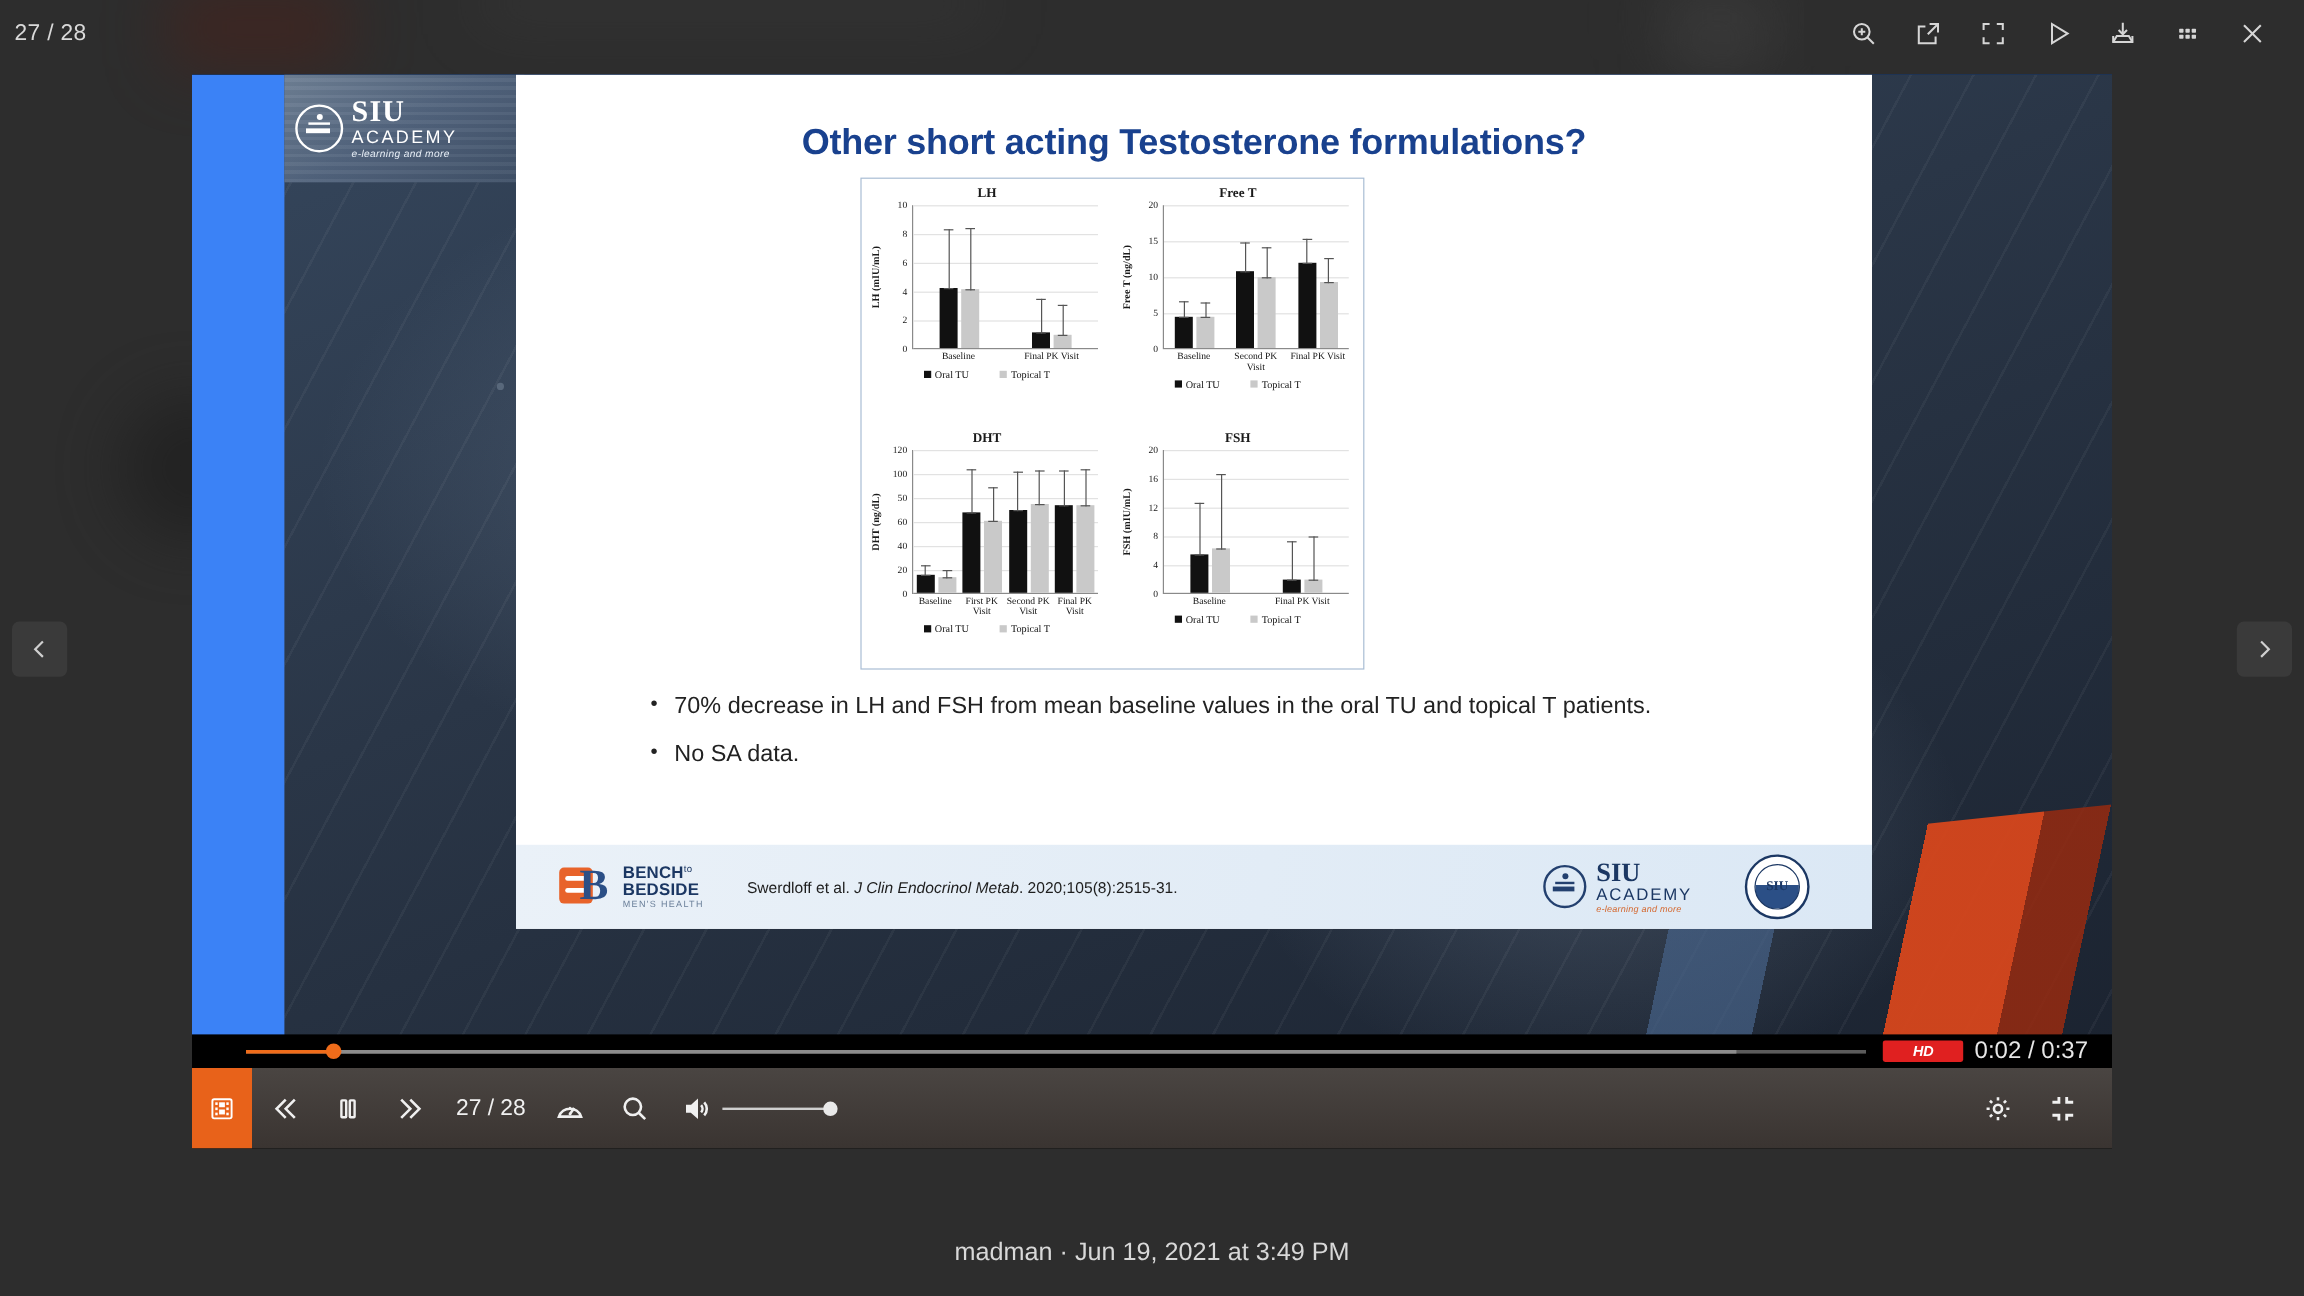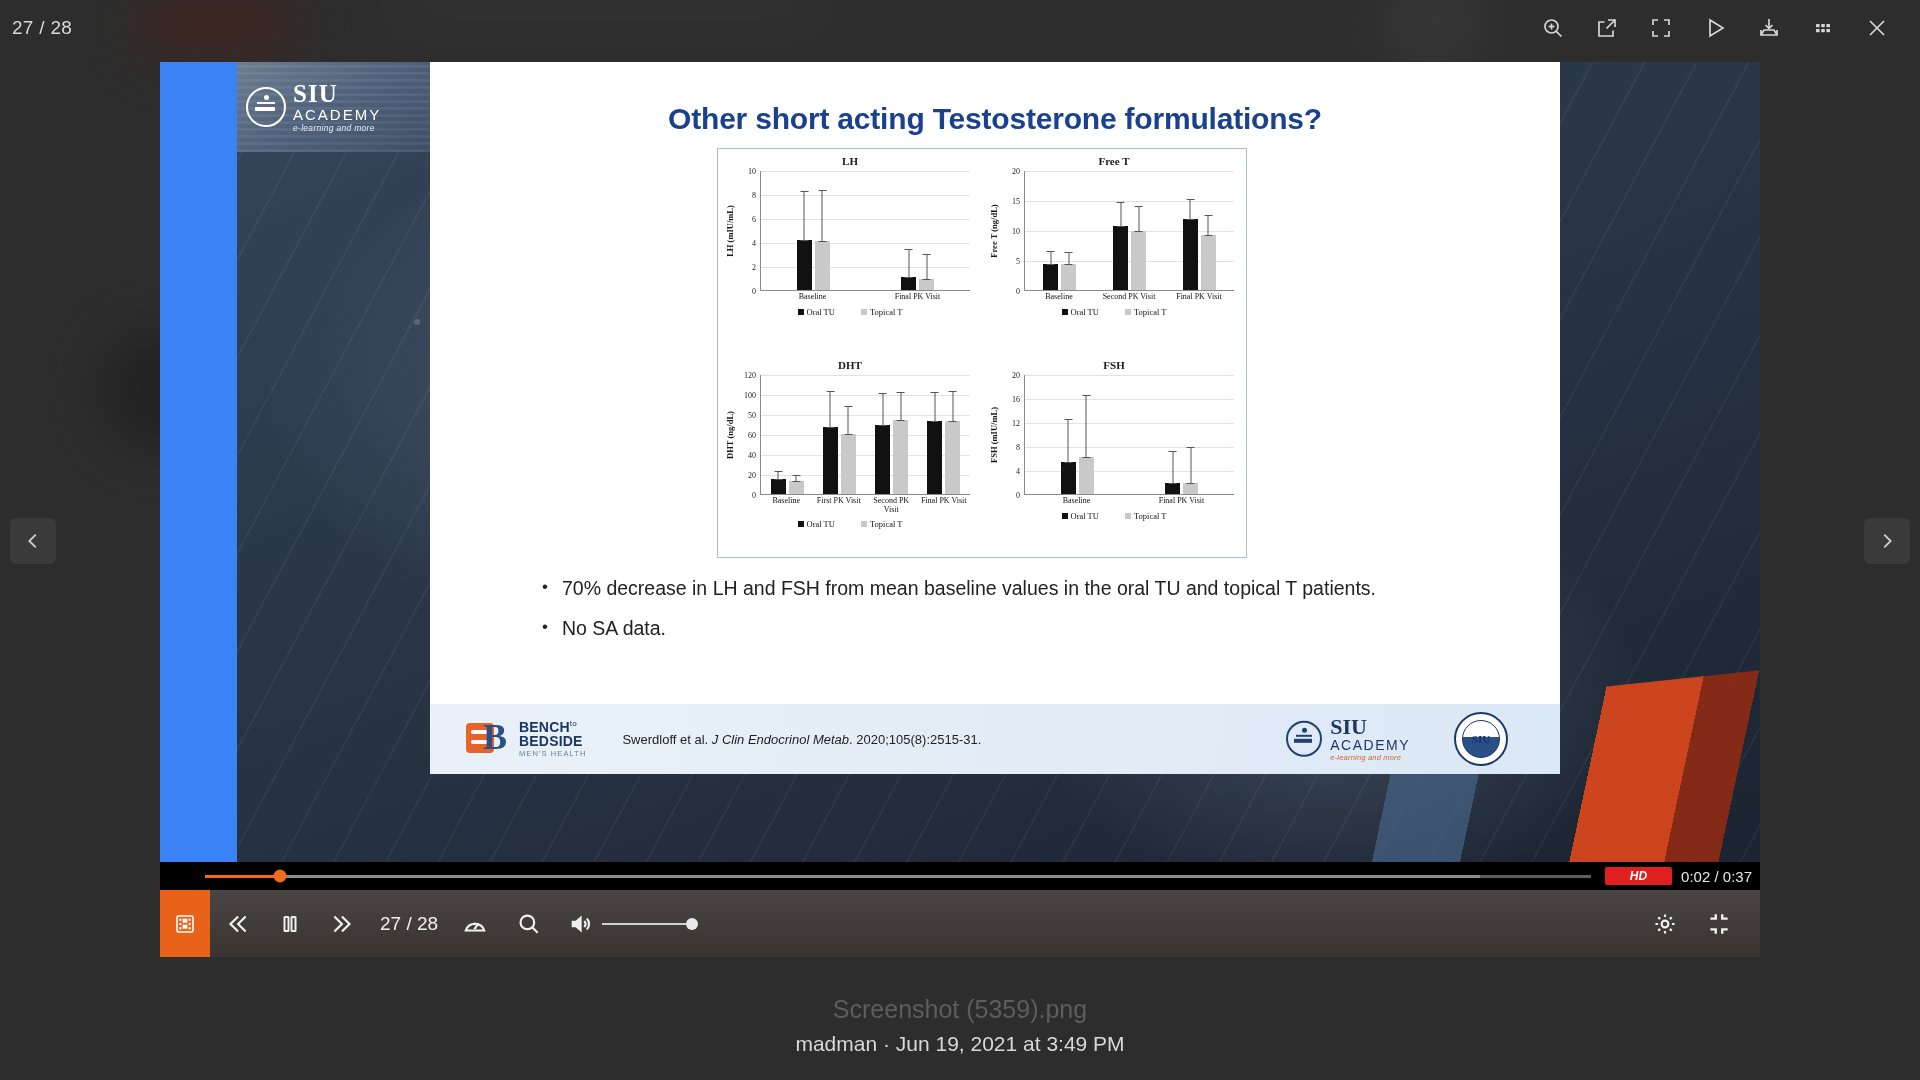"LH" .fig-box { width: 530px -> 420px }
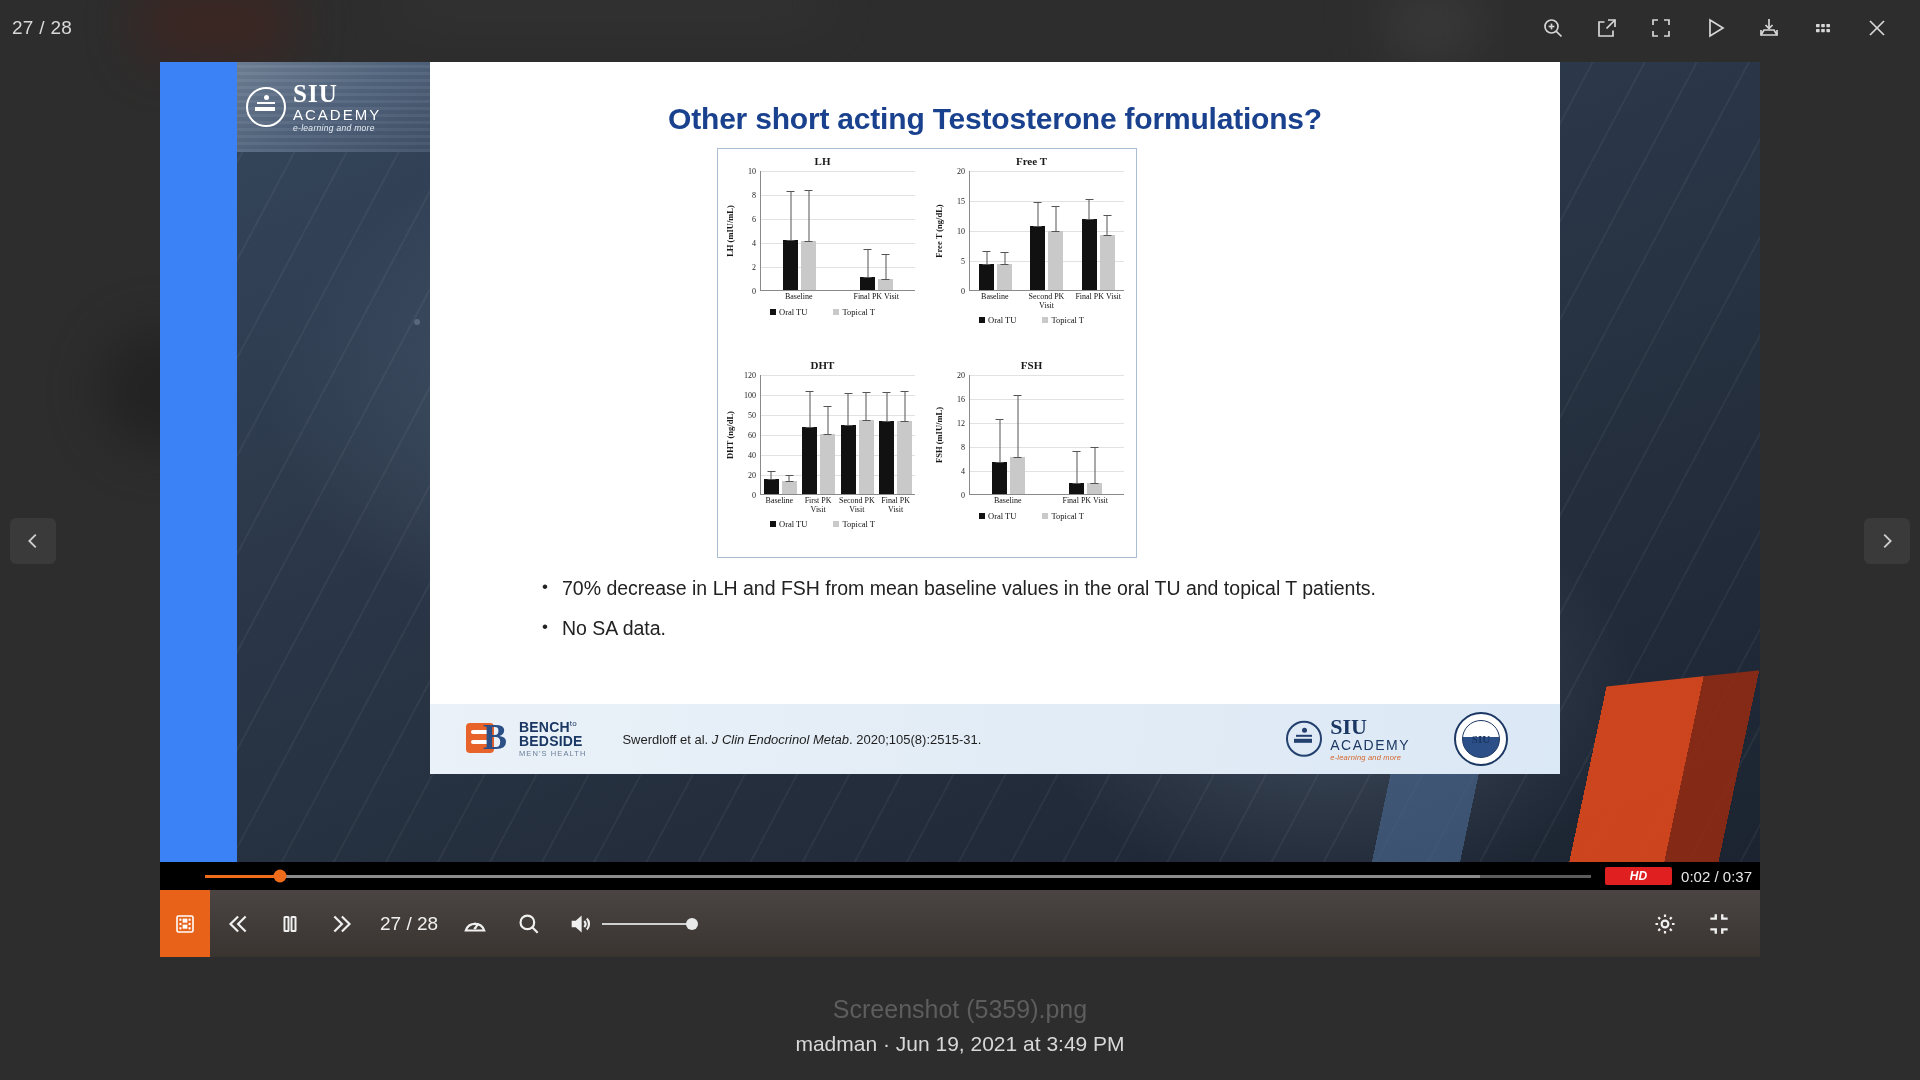"0:02 / 0:37" .time { font-size: 15px -> 20px; margin-right: 8px -> 20px }
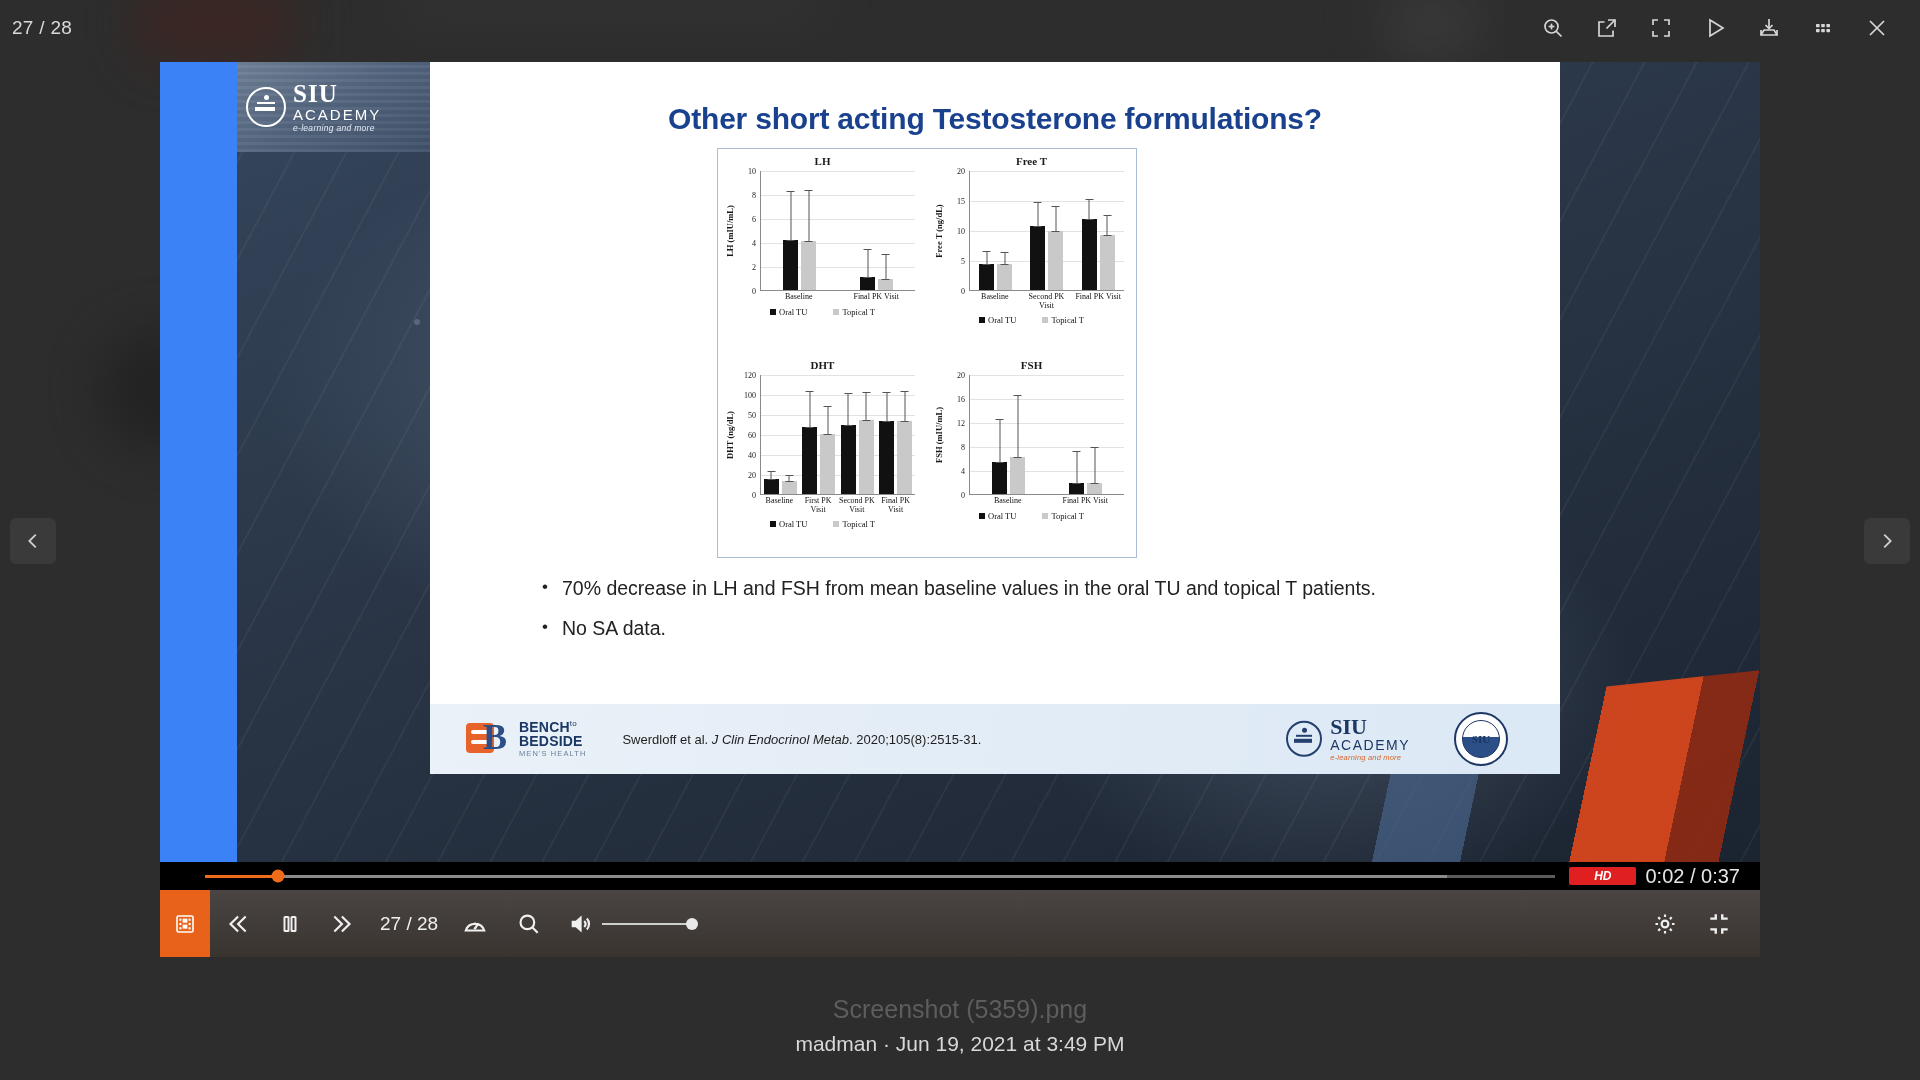"Screenshot (5359).png" div.cap { html: <div>Screenshot (5359).png</div> -> none }
